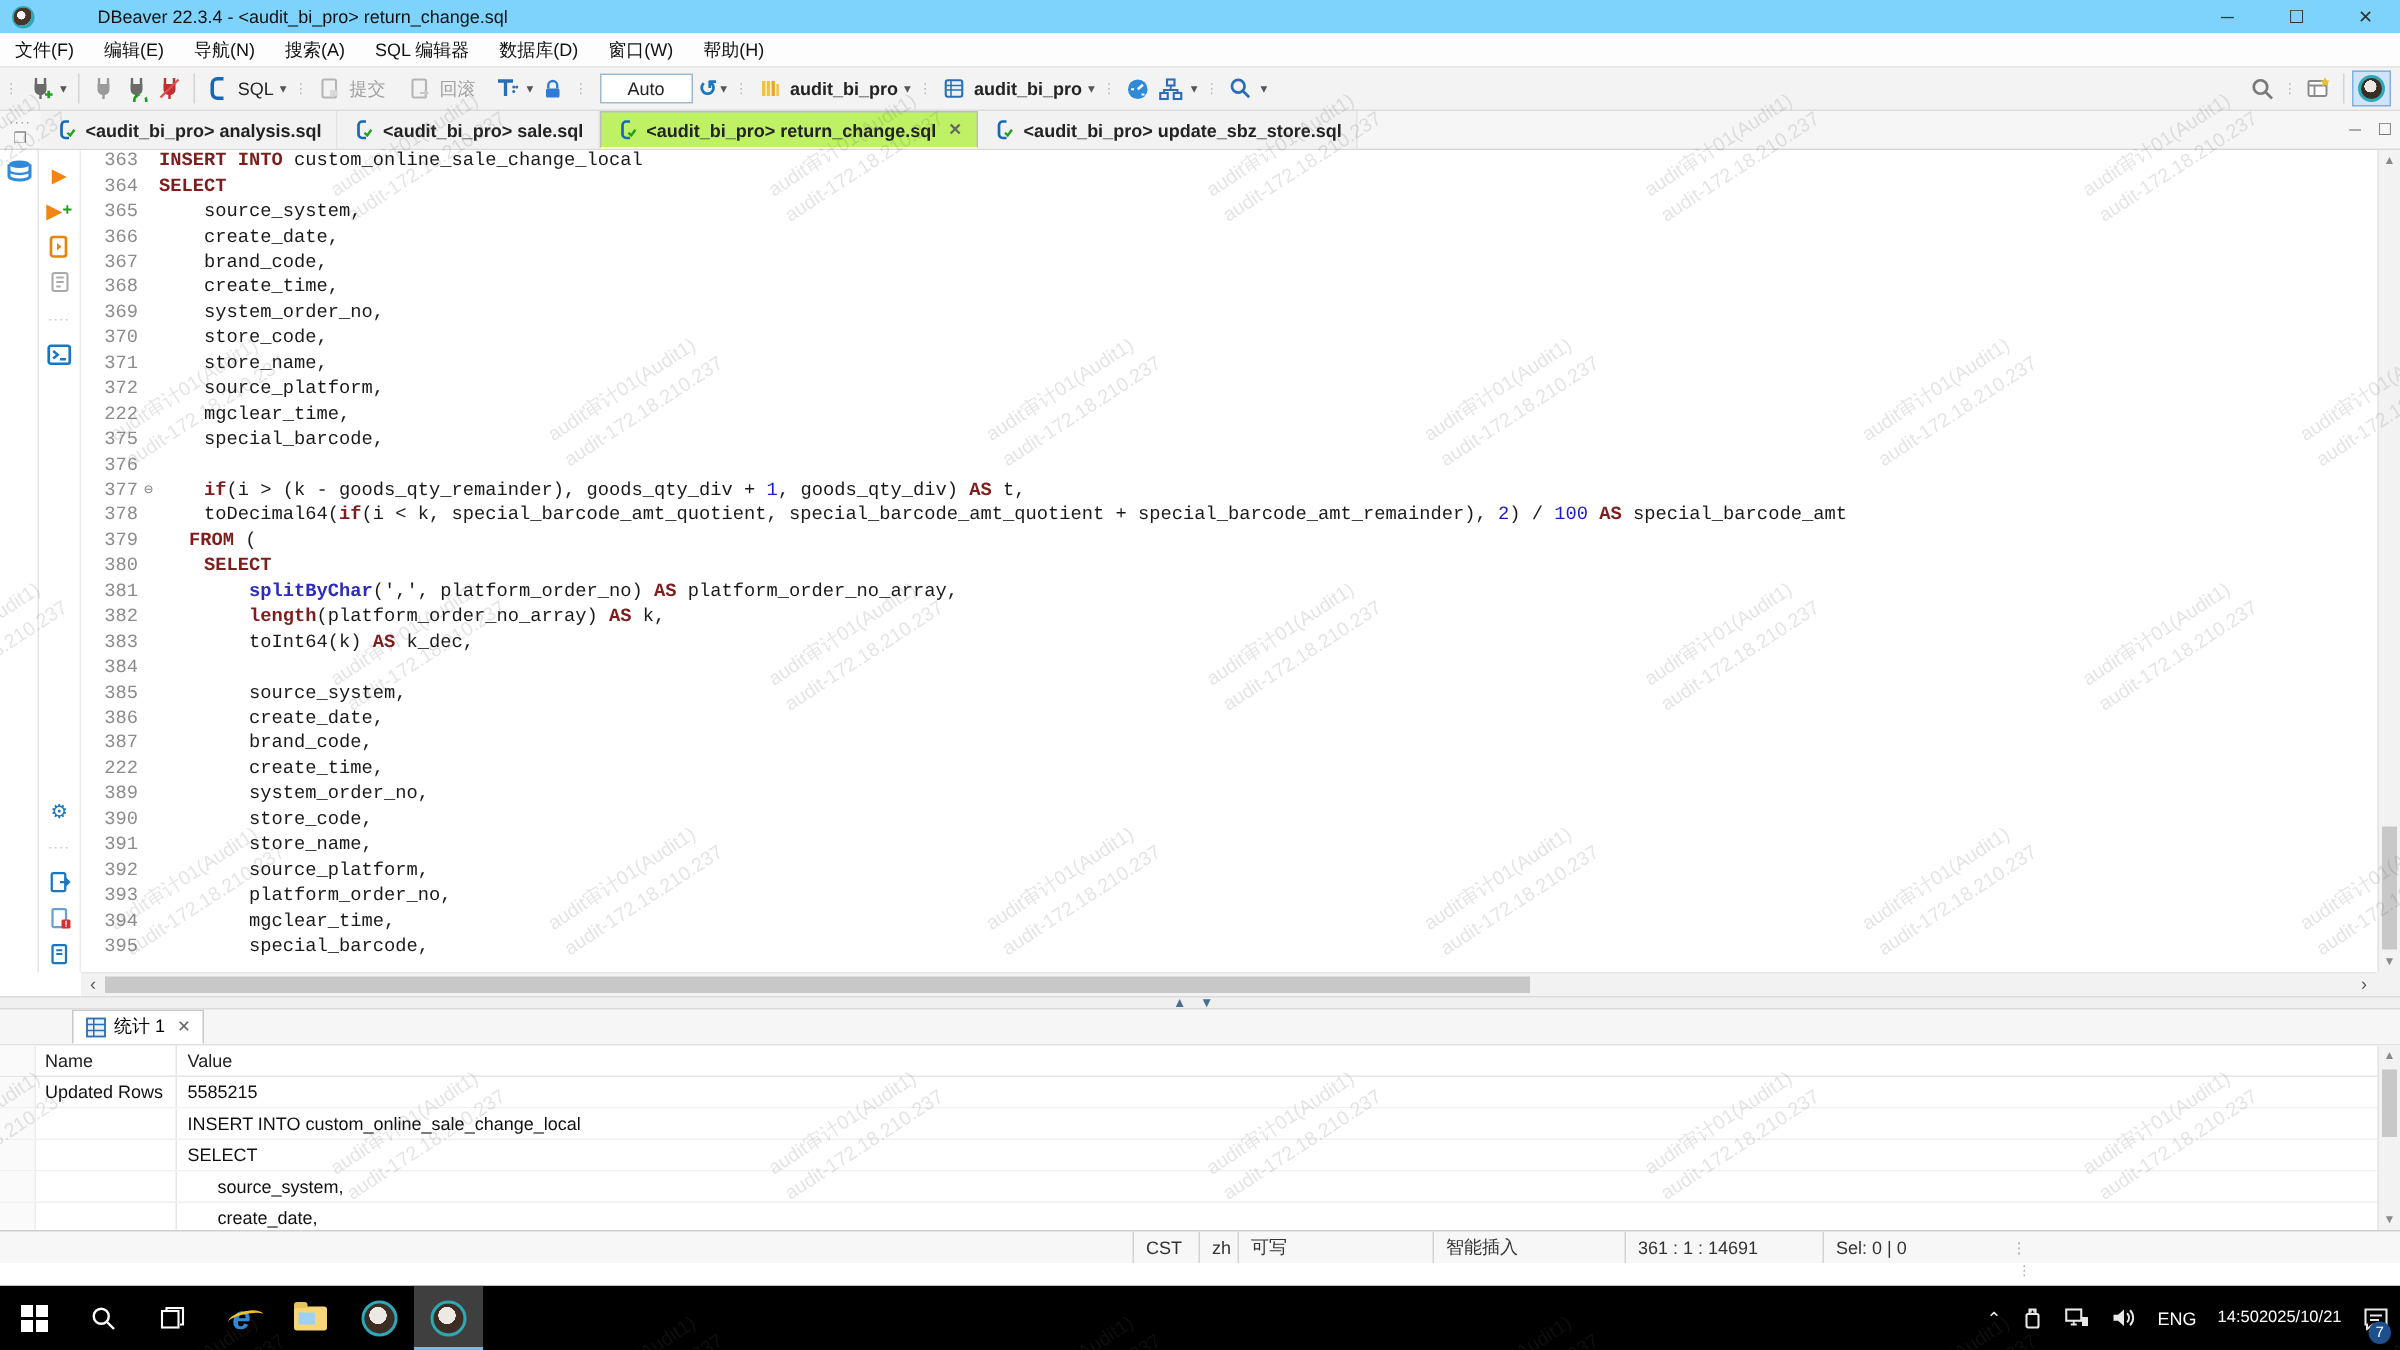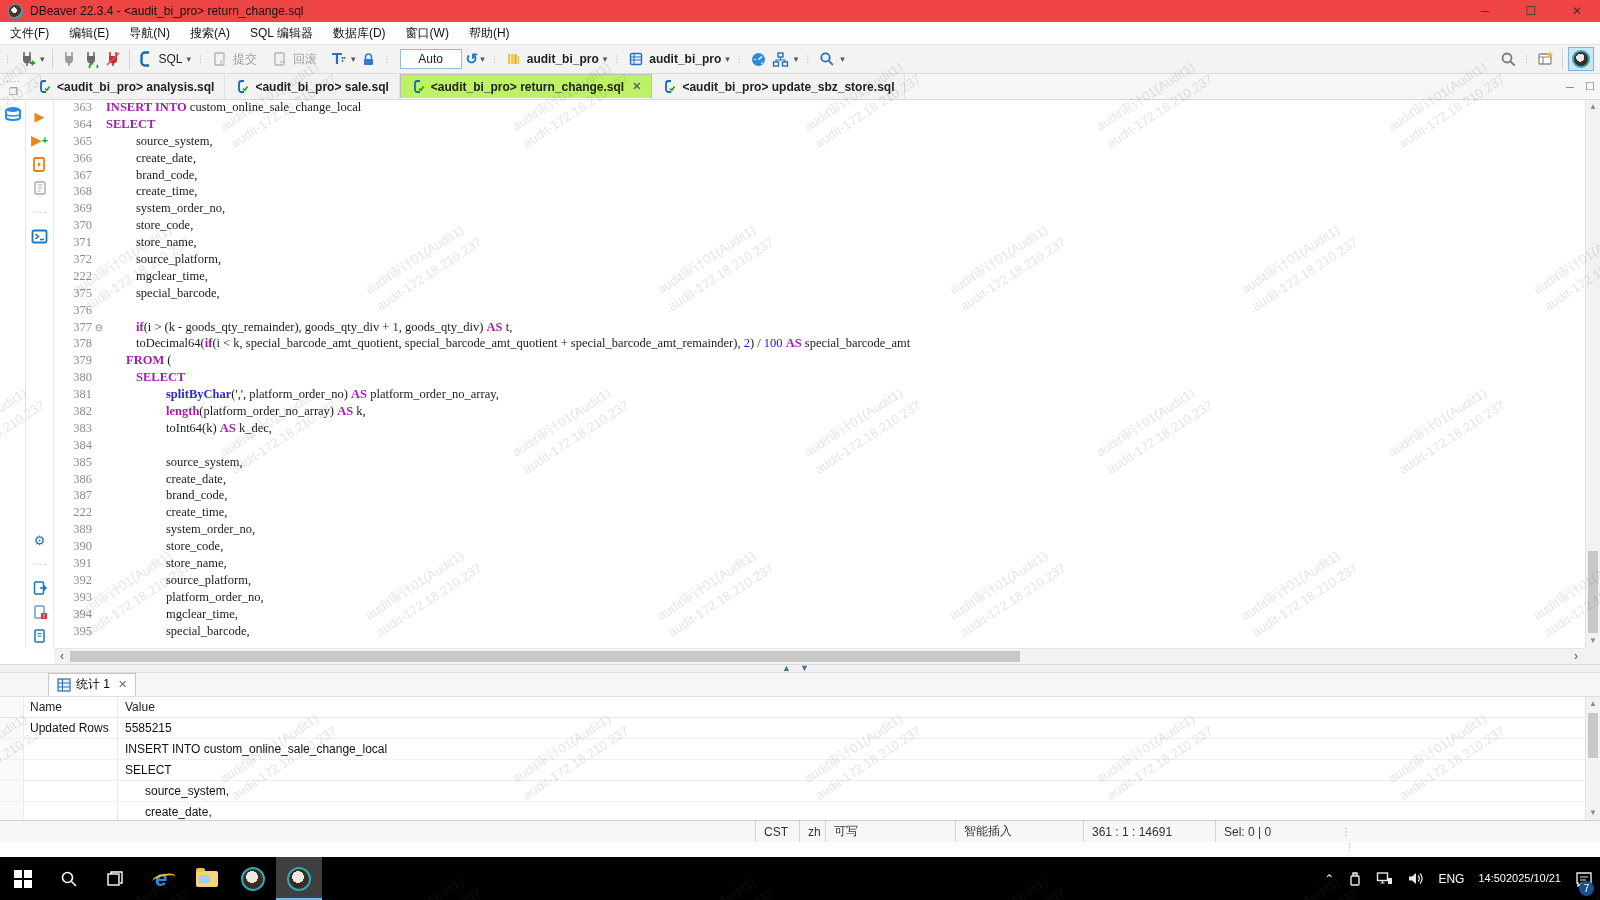"DBeaver 22.3.4 - <audit_bi_pro>" .titlebar { background: #ef4444 -> #7dd3fc; gap: none -> 35px }
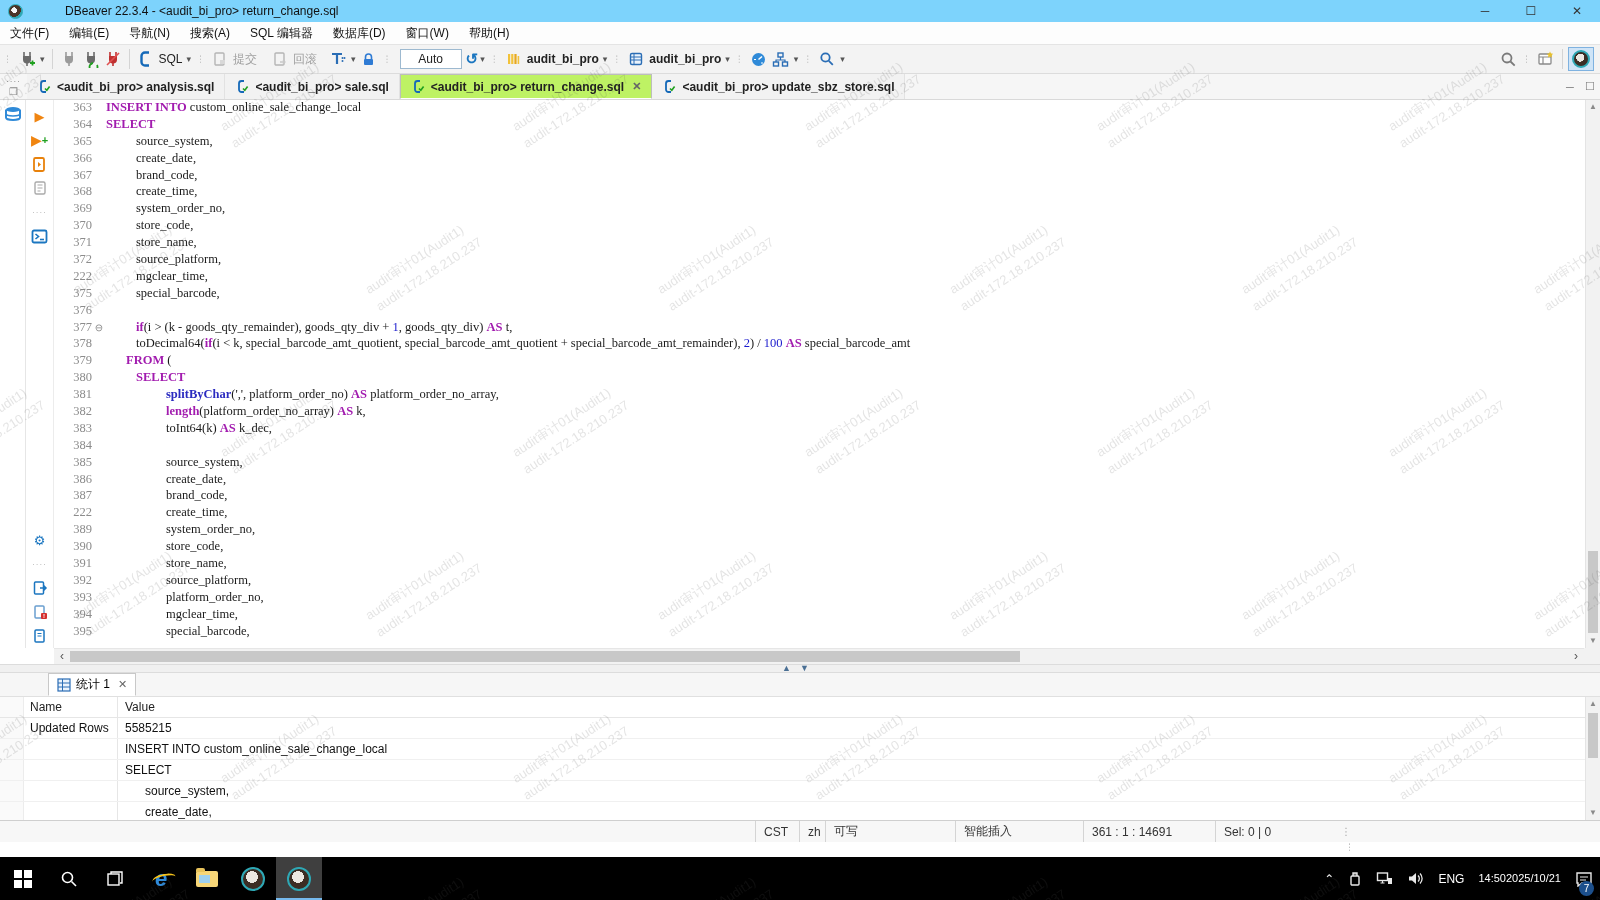"363" .editor { font-family: Liberation Serif, serif -> Liberation Mono, monospace }
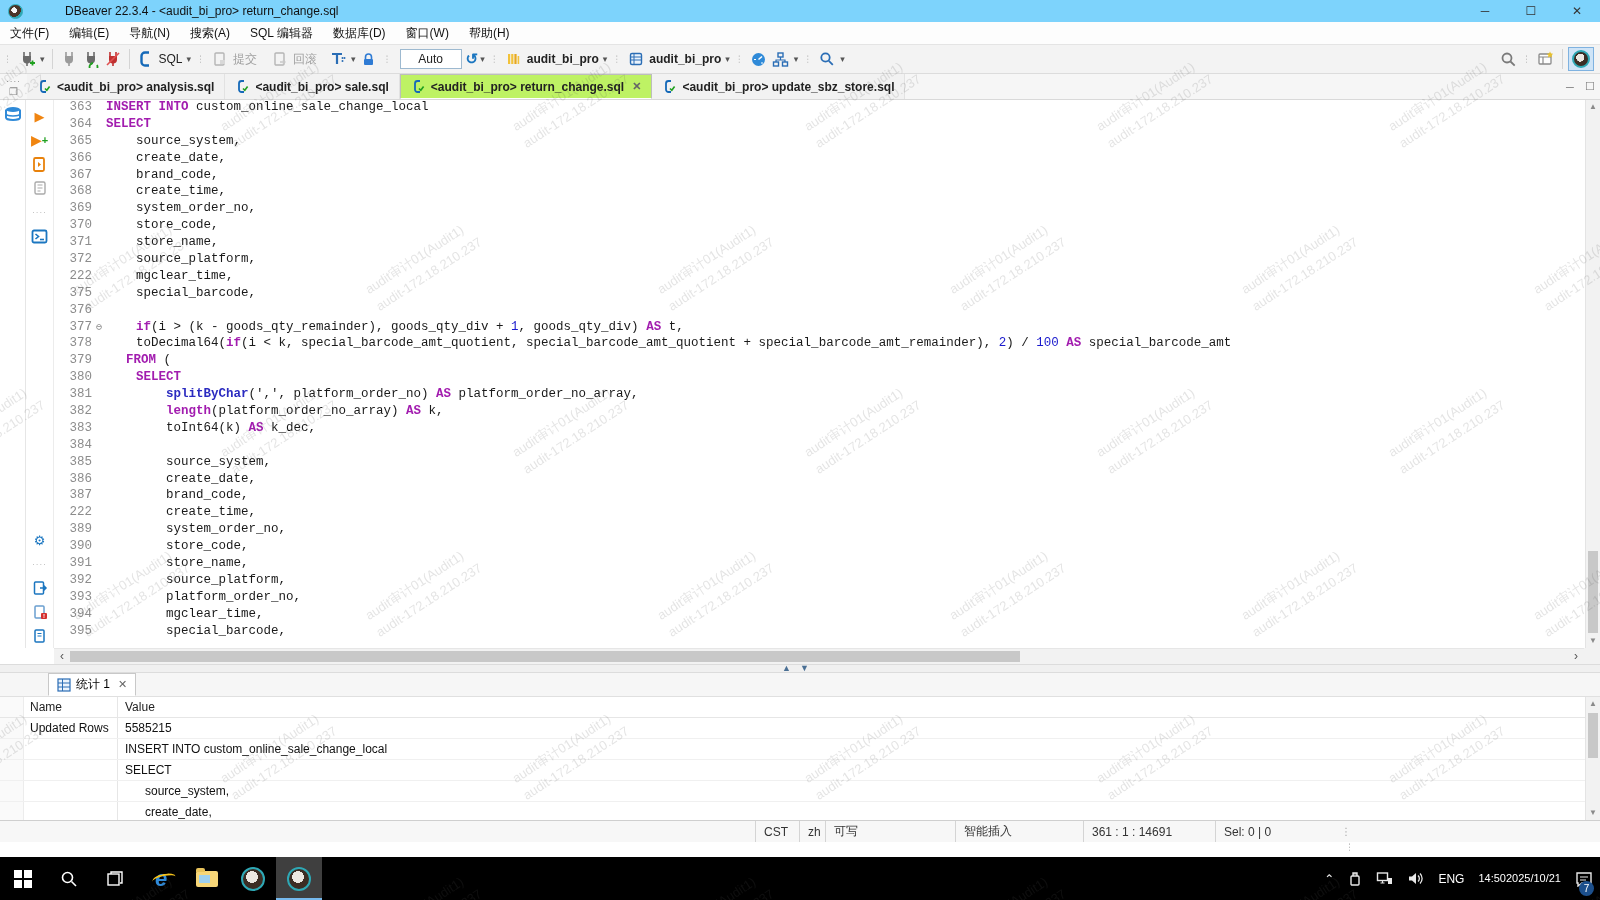"INSERT INTO" .tk-k { color: #a21caf -> #7f1d1d }
